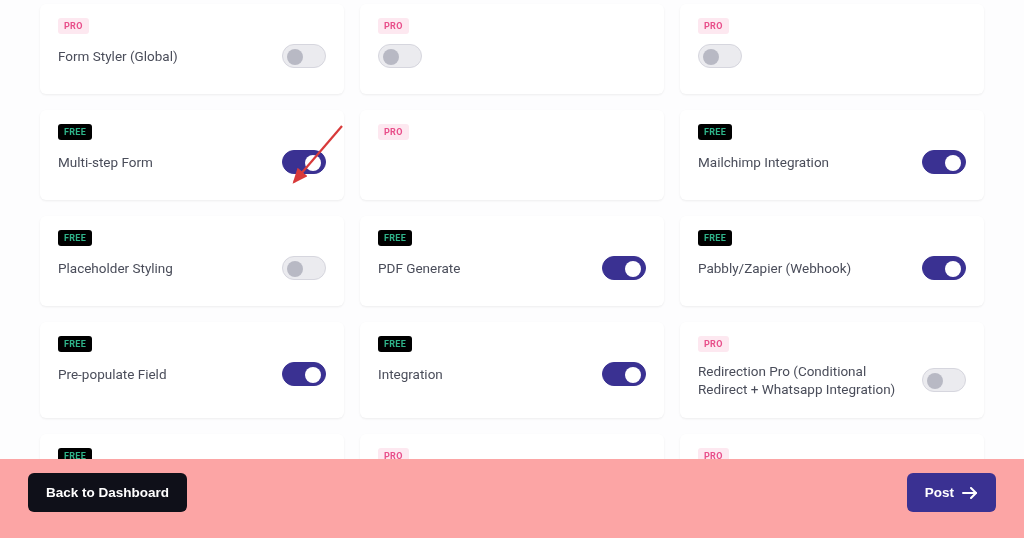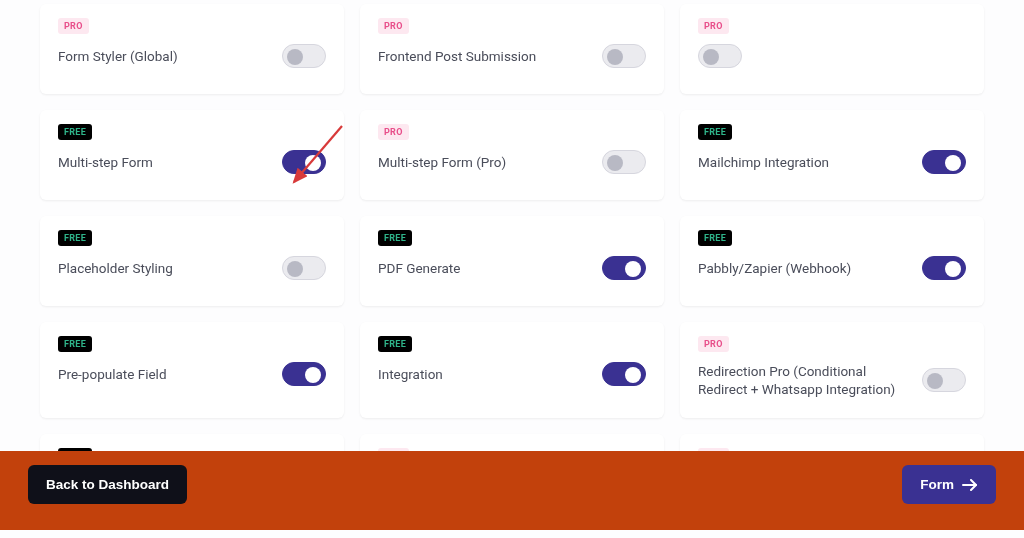"Frontend Post Submission" div.card-title { html: <div>Frontend Post Submission</div> -> none }
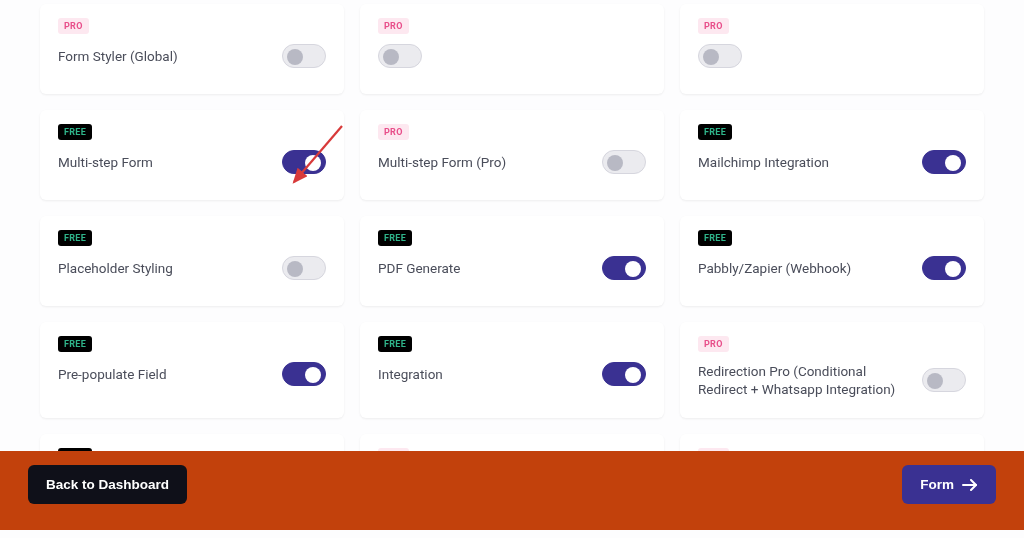"Multi-step Form (Pro)" div.card-row { html: <div> <div>Multi-step Form (Pro)</div> <div> <div></div> </div> </div> -> none }
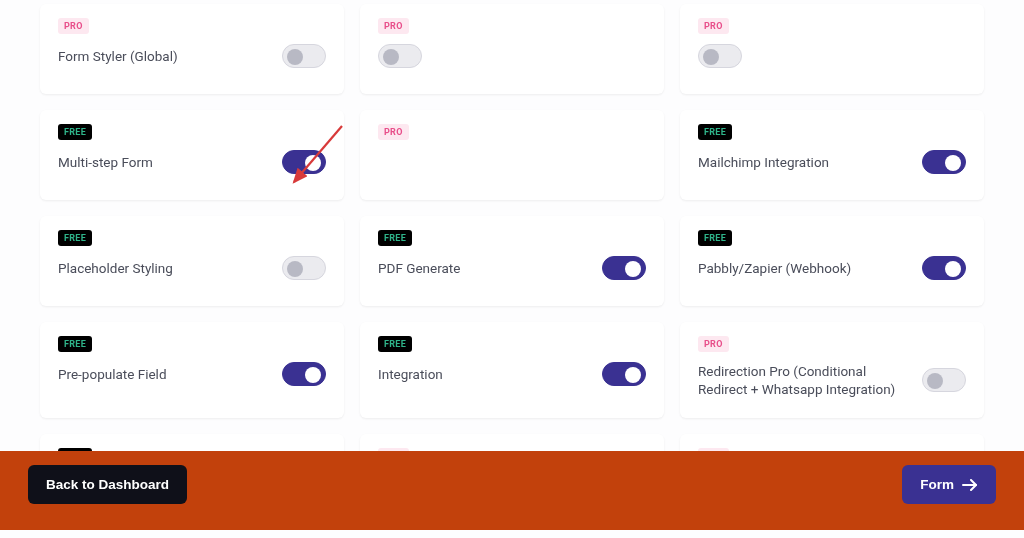"Back to Dashboard" .footer { background: #c2410c -> #fca5a5; bottom: 8px -> 0 }
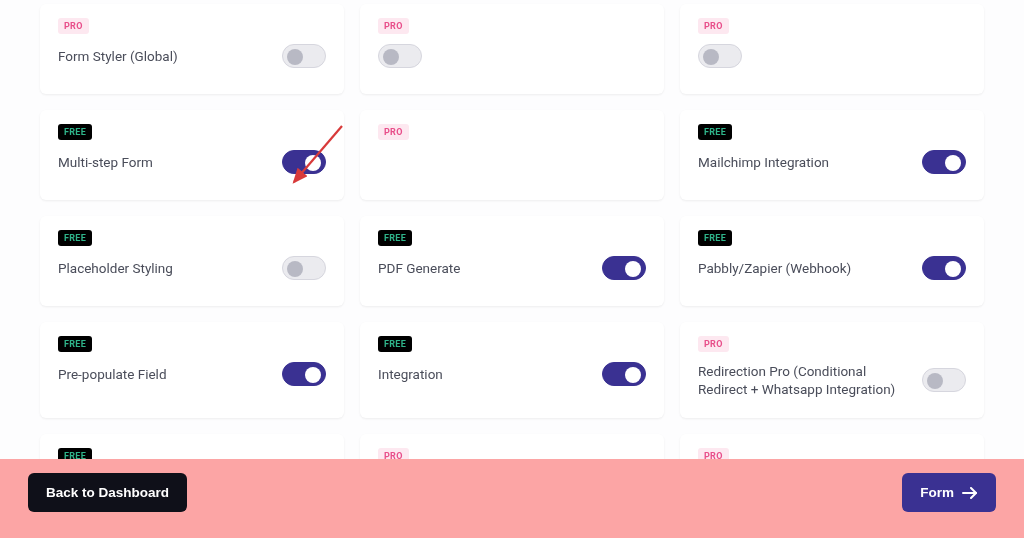"Form" span { text: Form -> Post }
